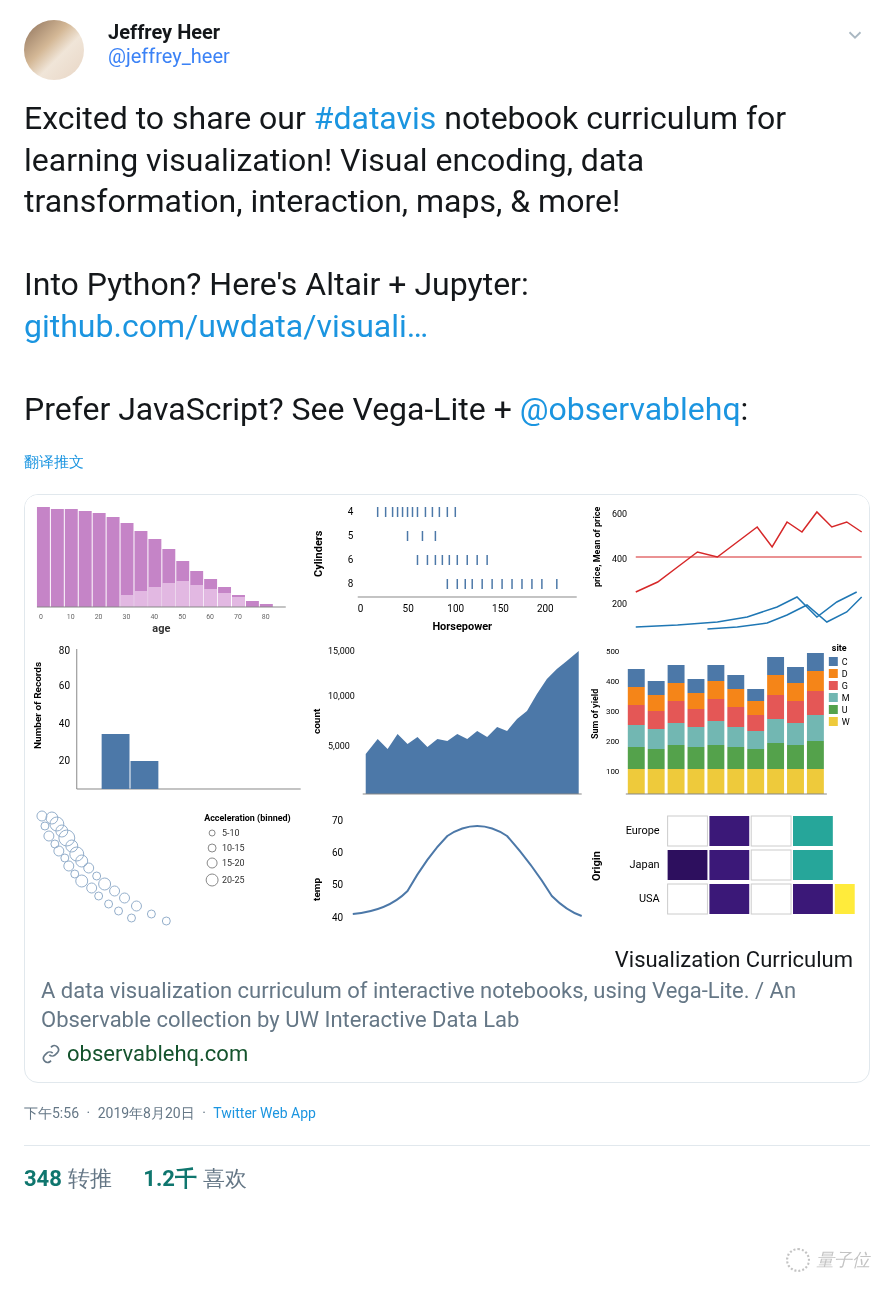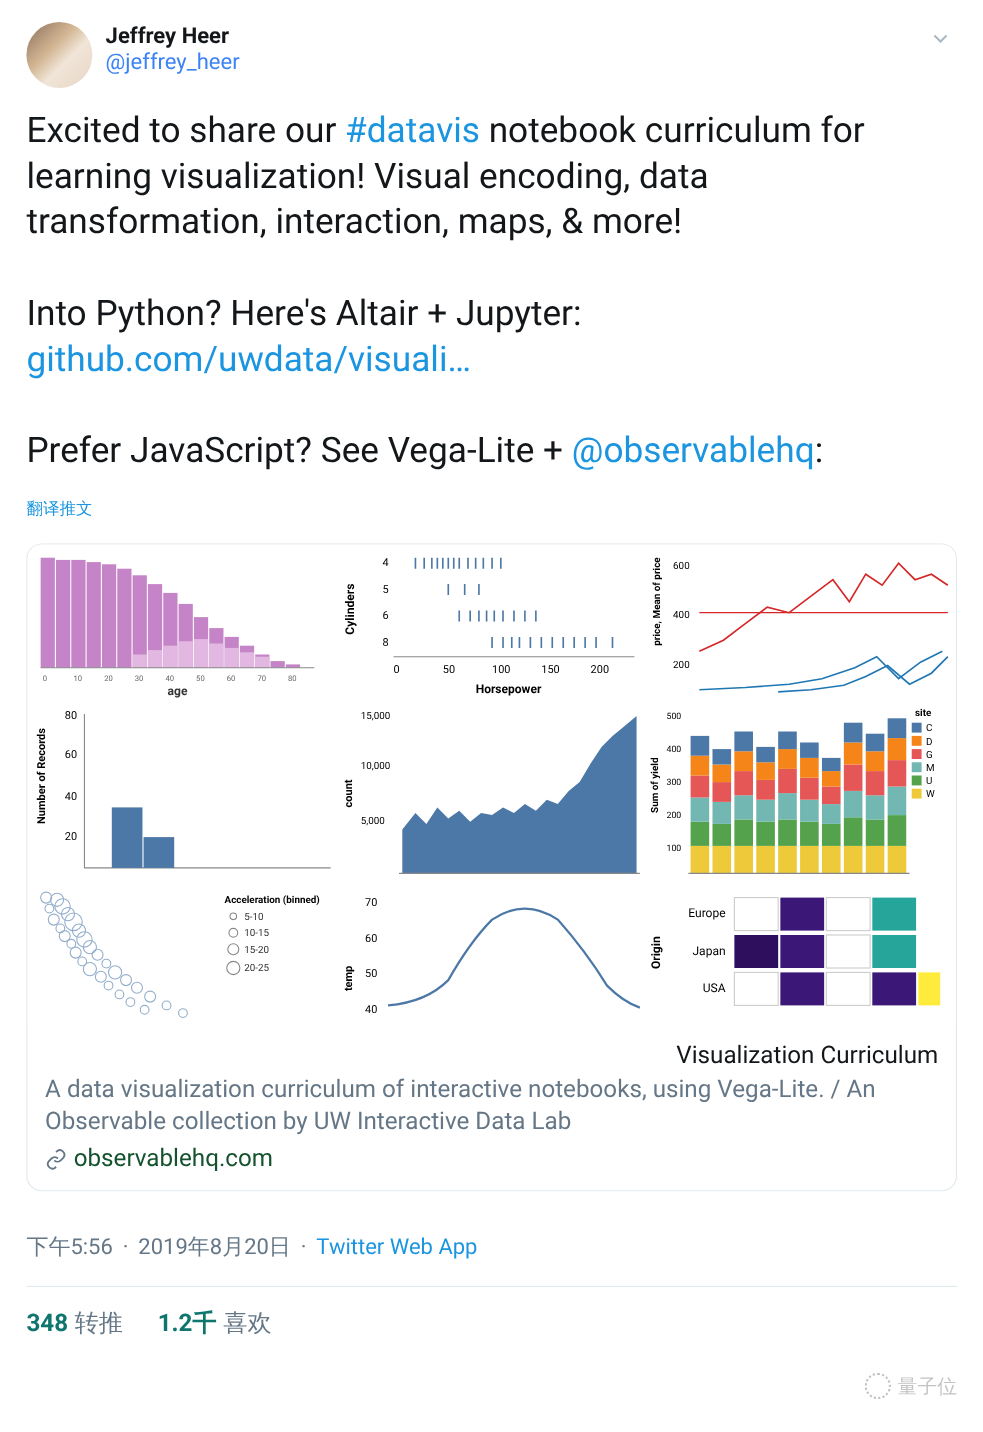"Jeffrey Heer" .header { gap: 12px -> 24px }
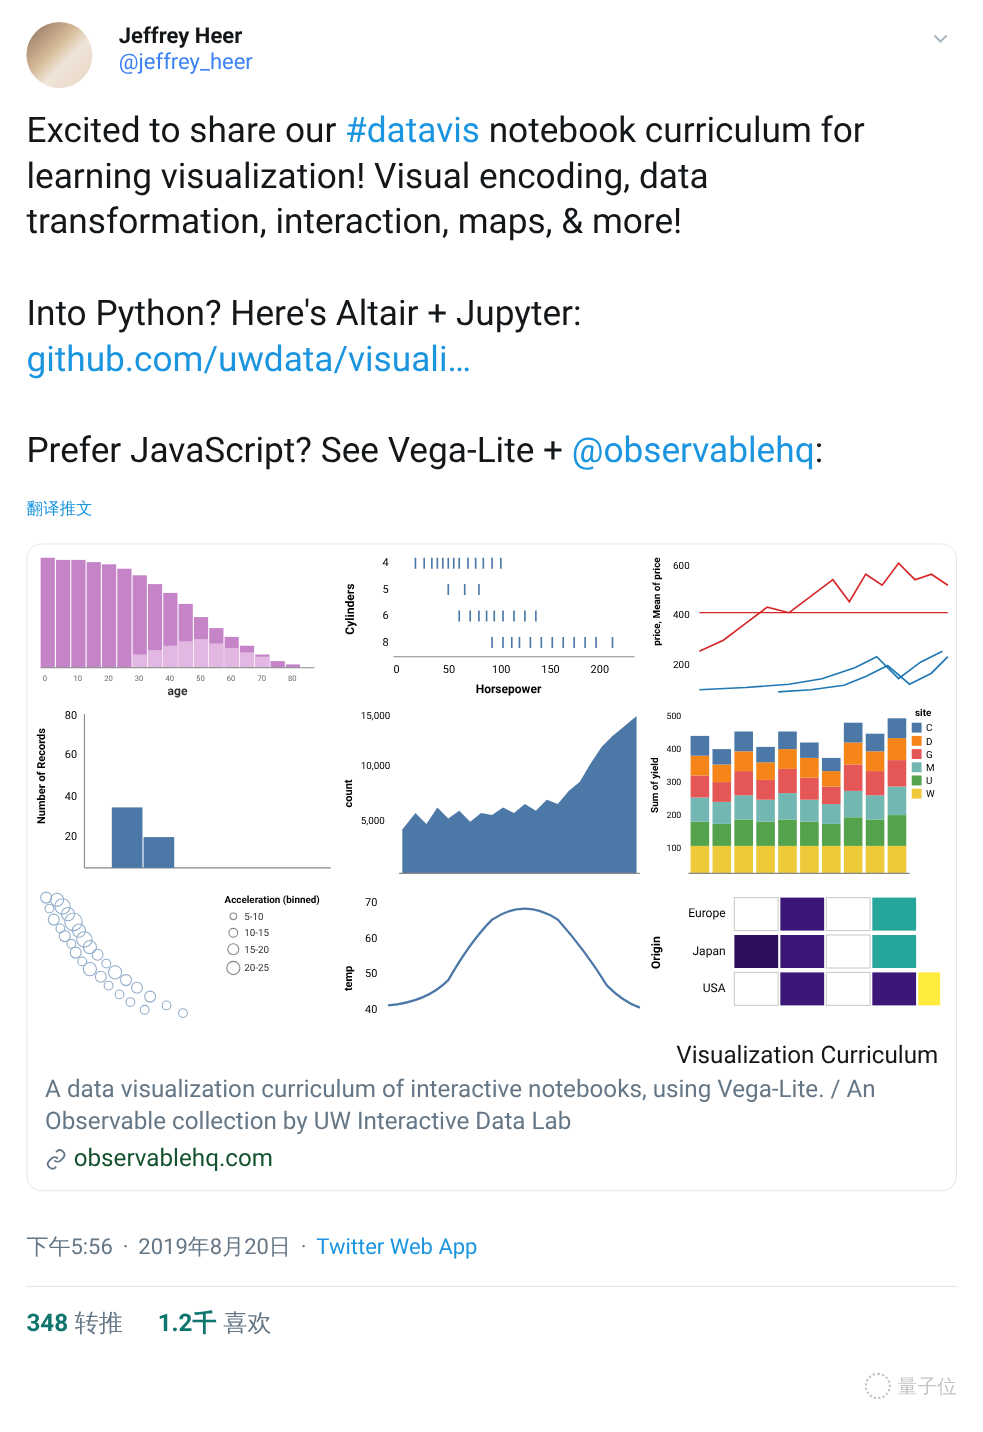"下午5:56 · 2019年8月20日 · Twitter" .meta { font-size: 20px -> 14px; margin-top: 37px -> 22px }
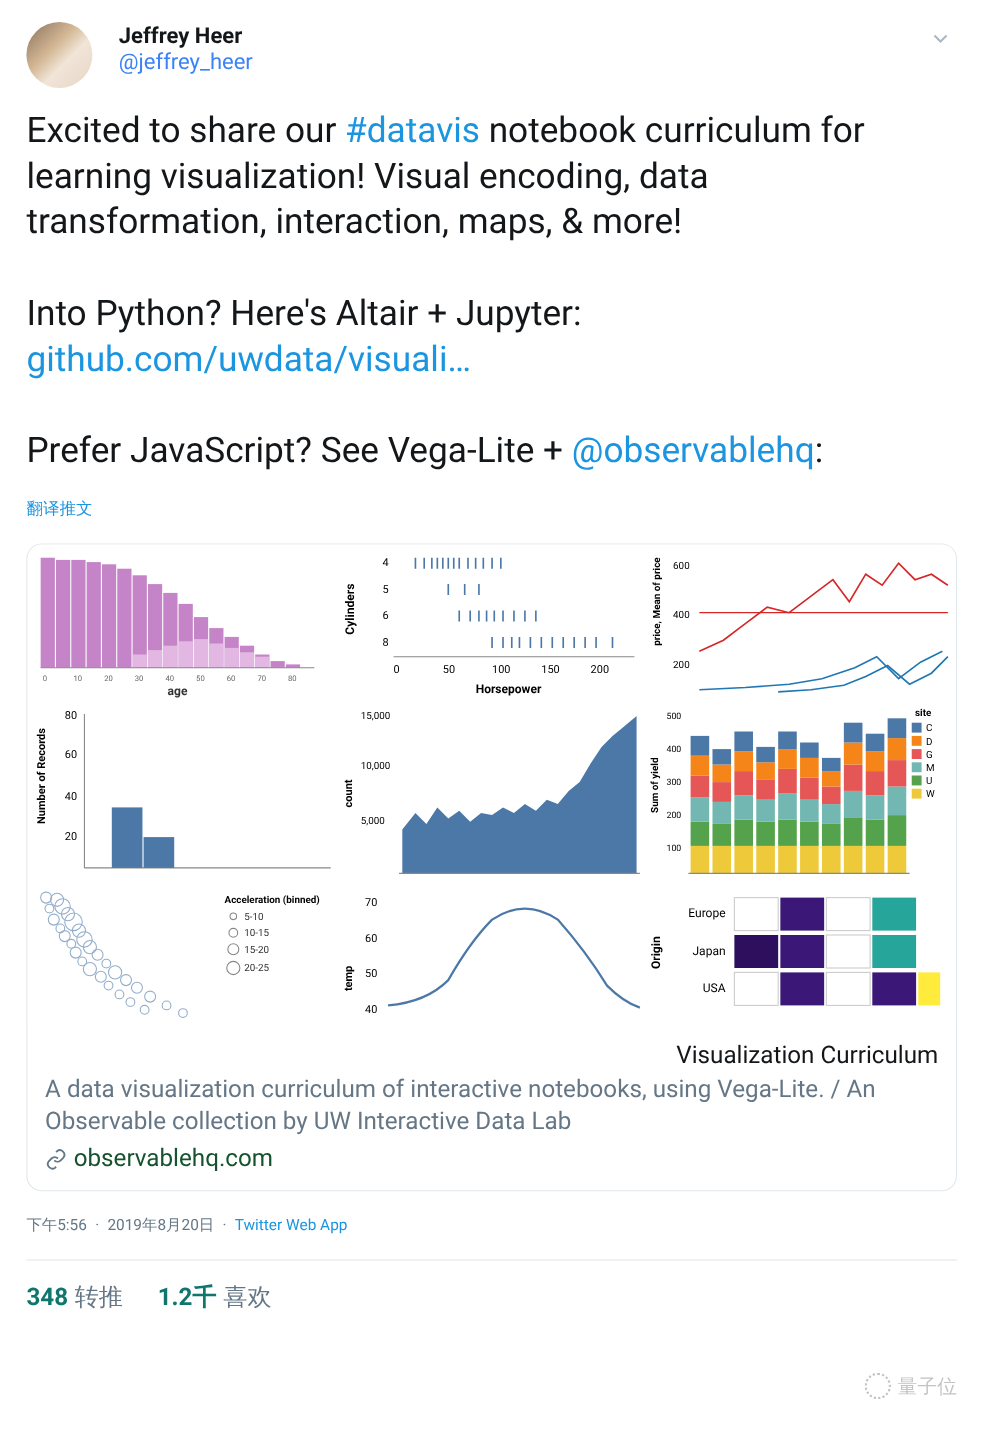"量子位" .watermark { font-style: none -> italic }
